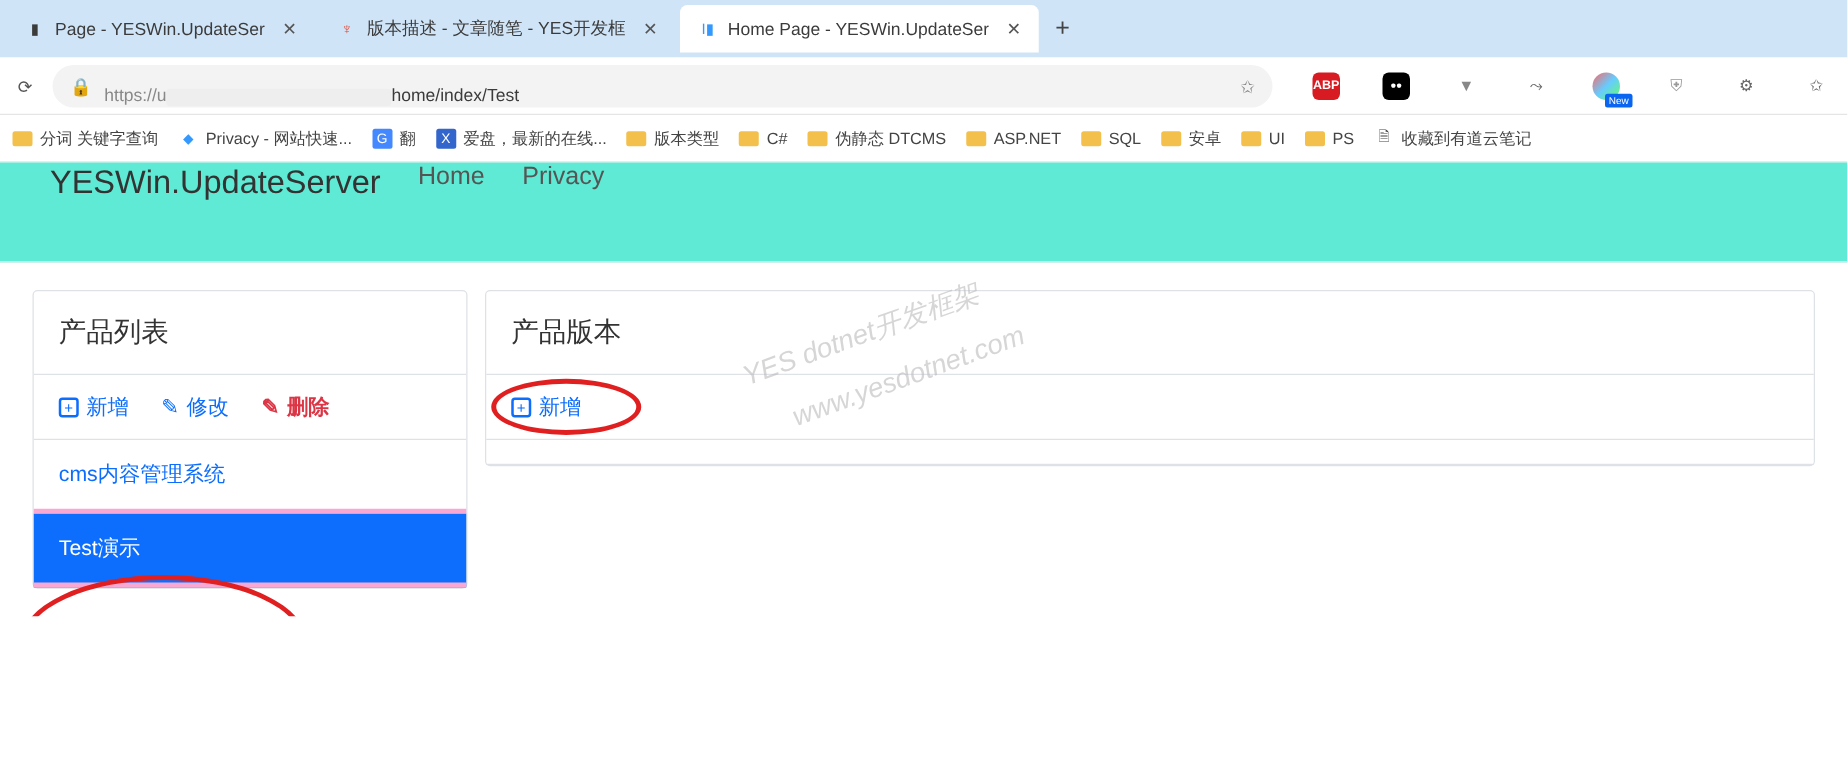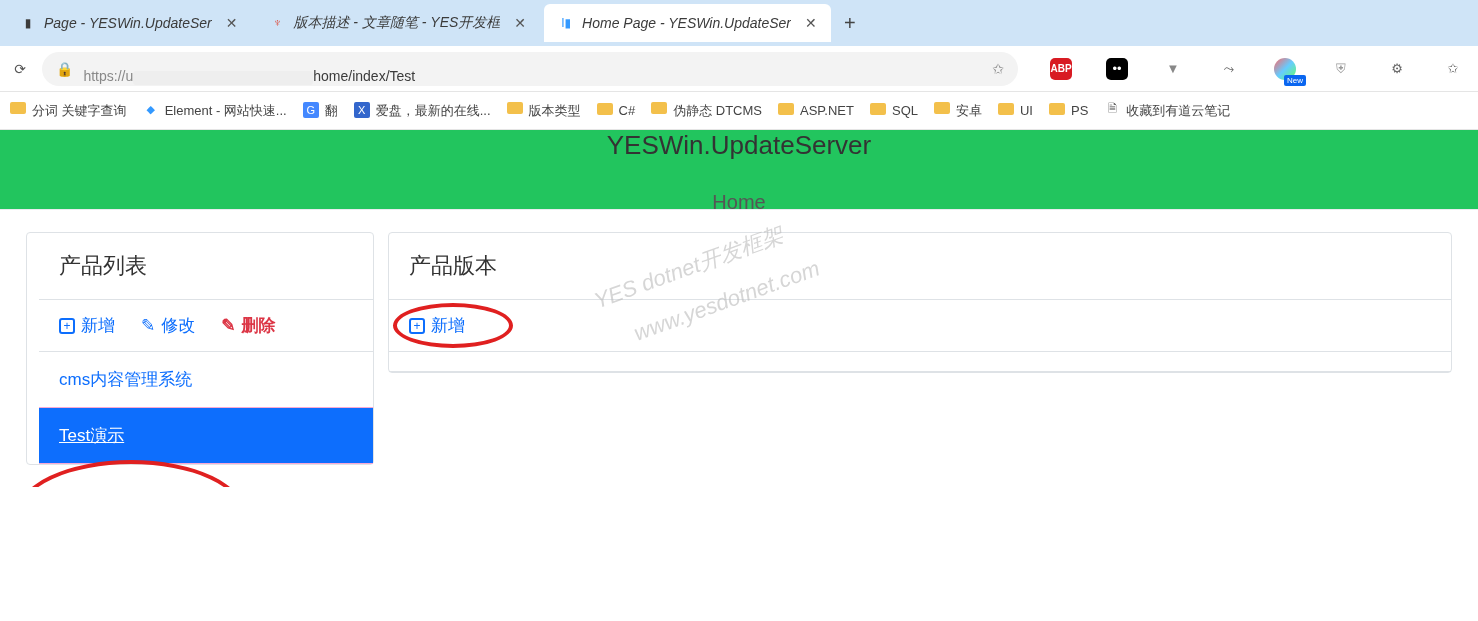"Page - YESWin.UpdateSer" .tab .title { font-style: italic -> none }
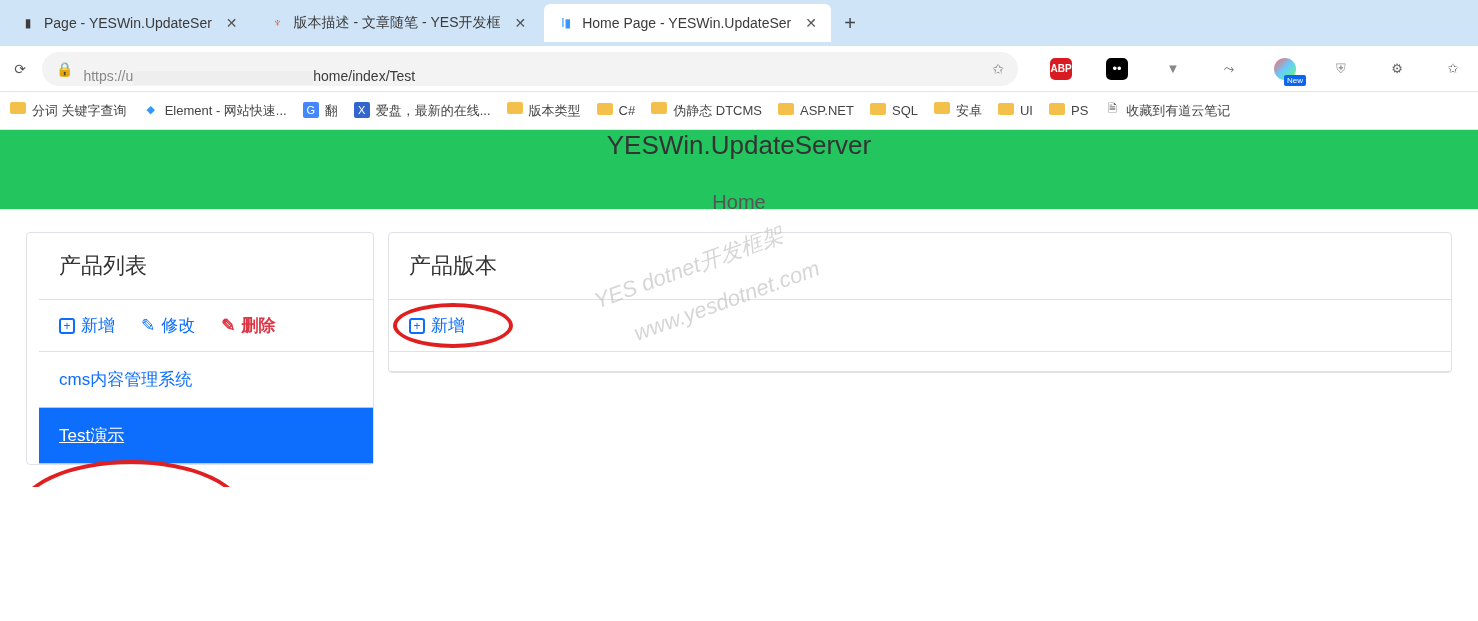"分词 关键字查询" .bm { align-items: none -> center }
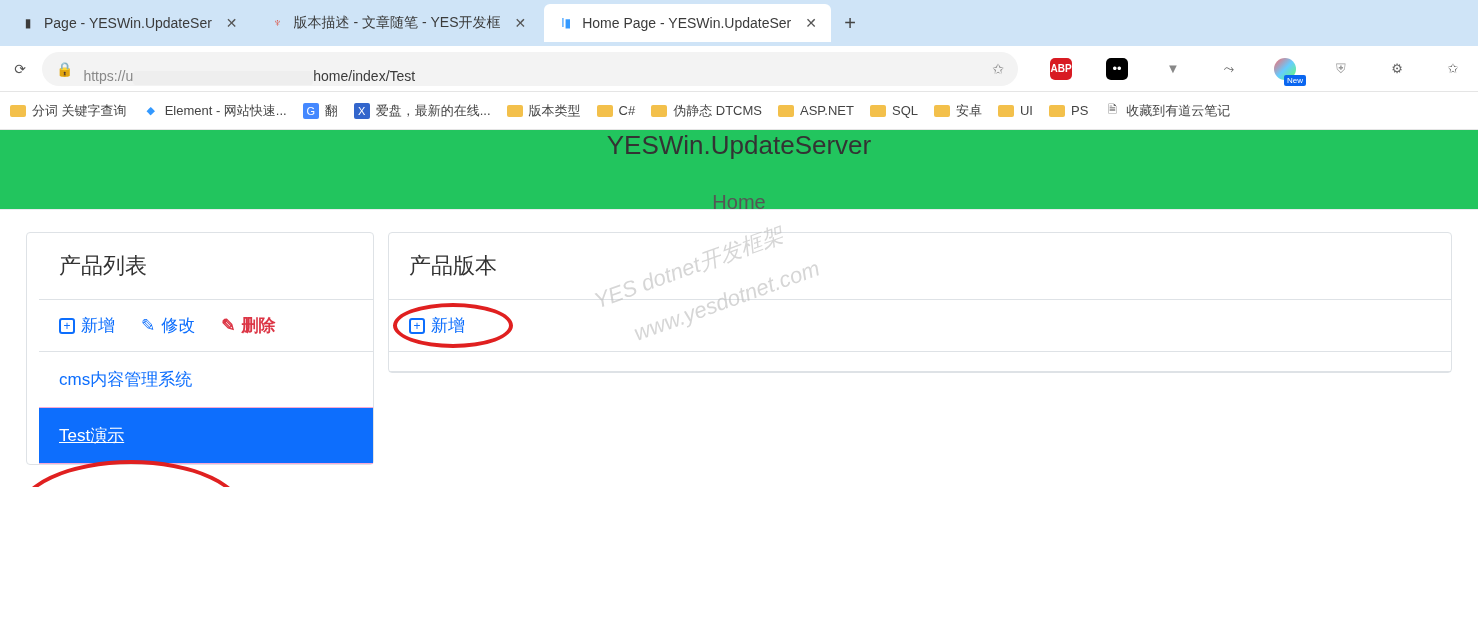"Element - 网站快速..." span { text: Element -> Privacy }
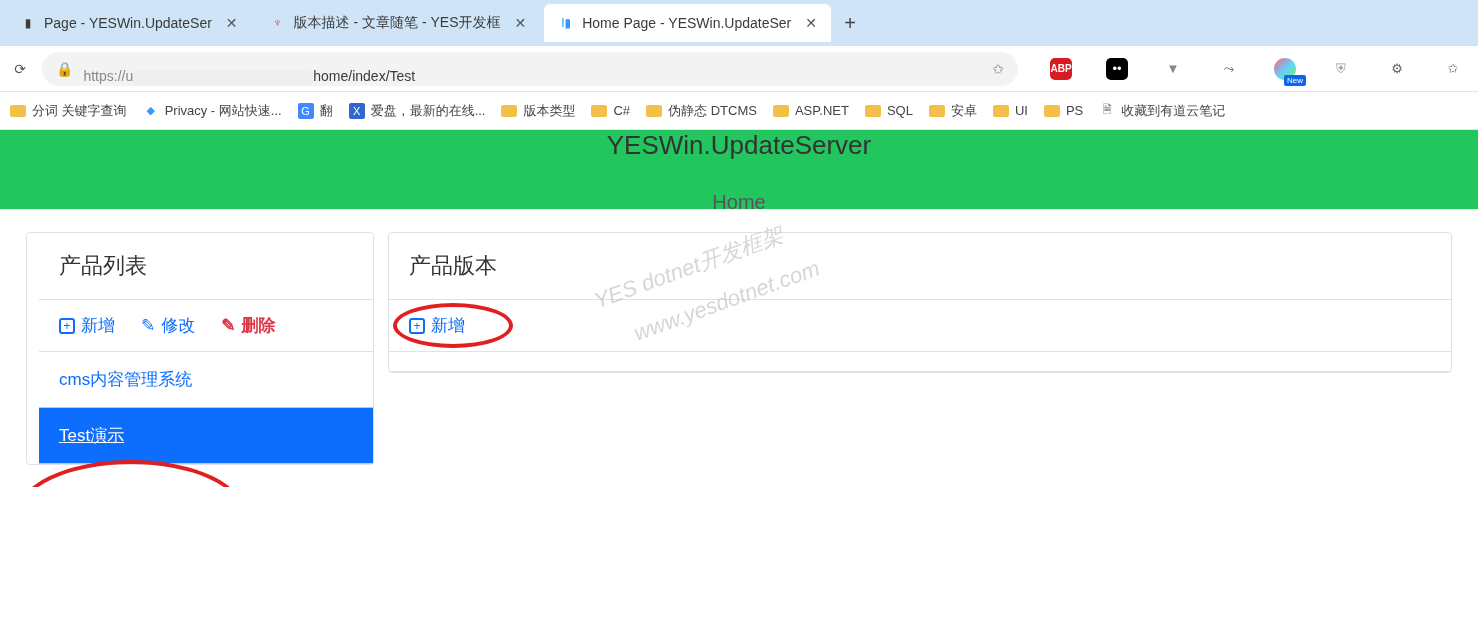"YESWin.UpdateServer" .page-nav { align-items: center -> none; background: #22c55e -> #5eead4; flex-direction: column -> none }
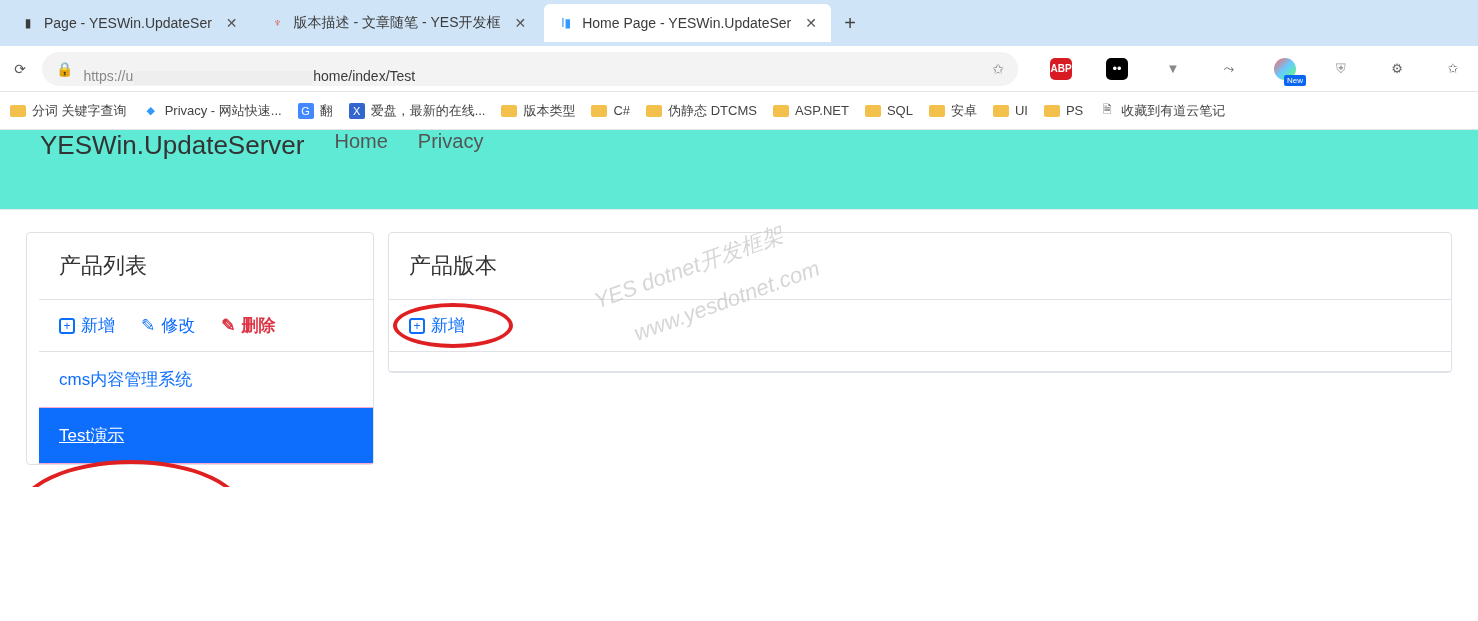"产品列表" .panel-l { padding-left: 12px -> none }
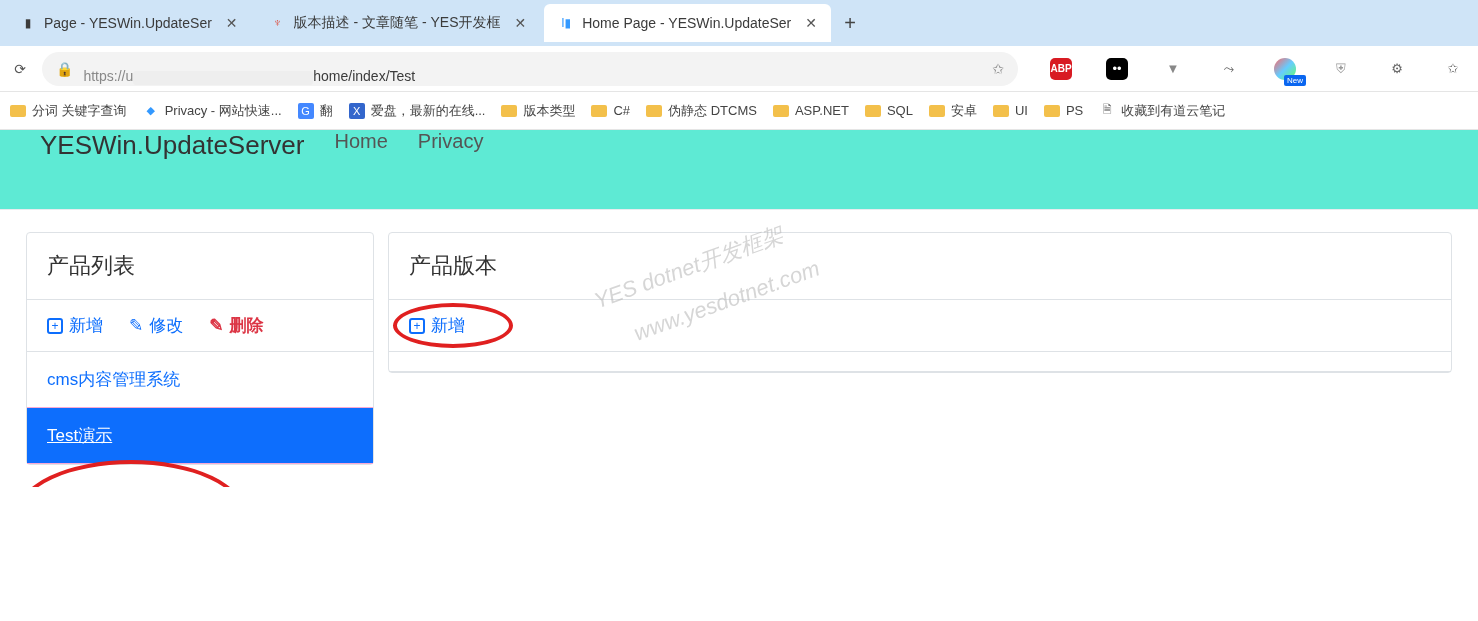"cms内容管理系统" .list-item { border-bottom: 1px solid #f9a8d4 -> 4px solid #f9a8d4 }
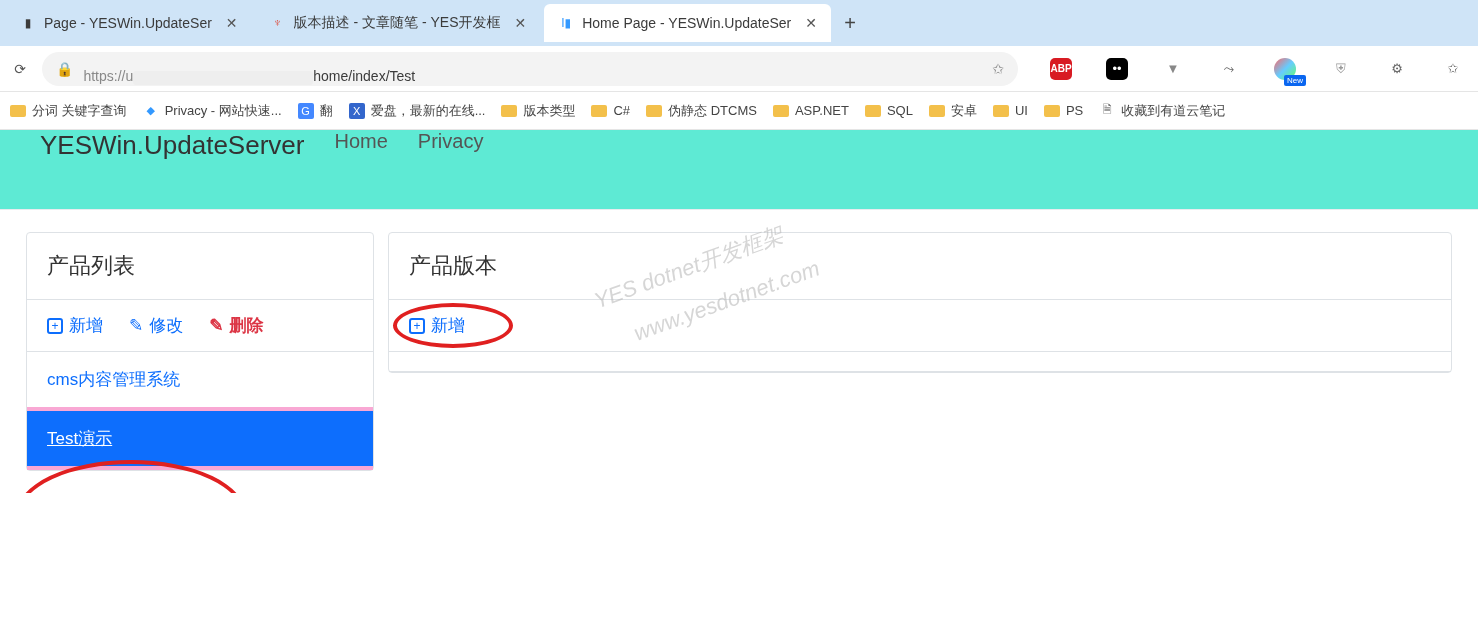"Test演示" .list-item.selected { text-decoration: underline -> none }
